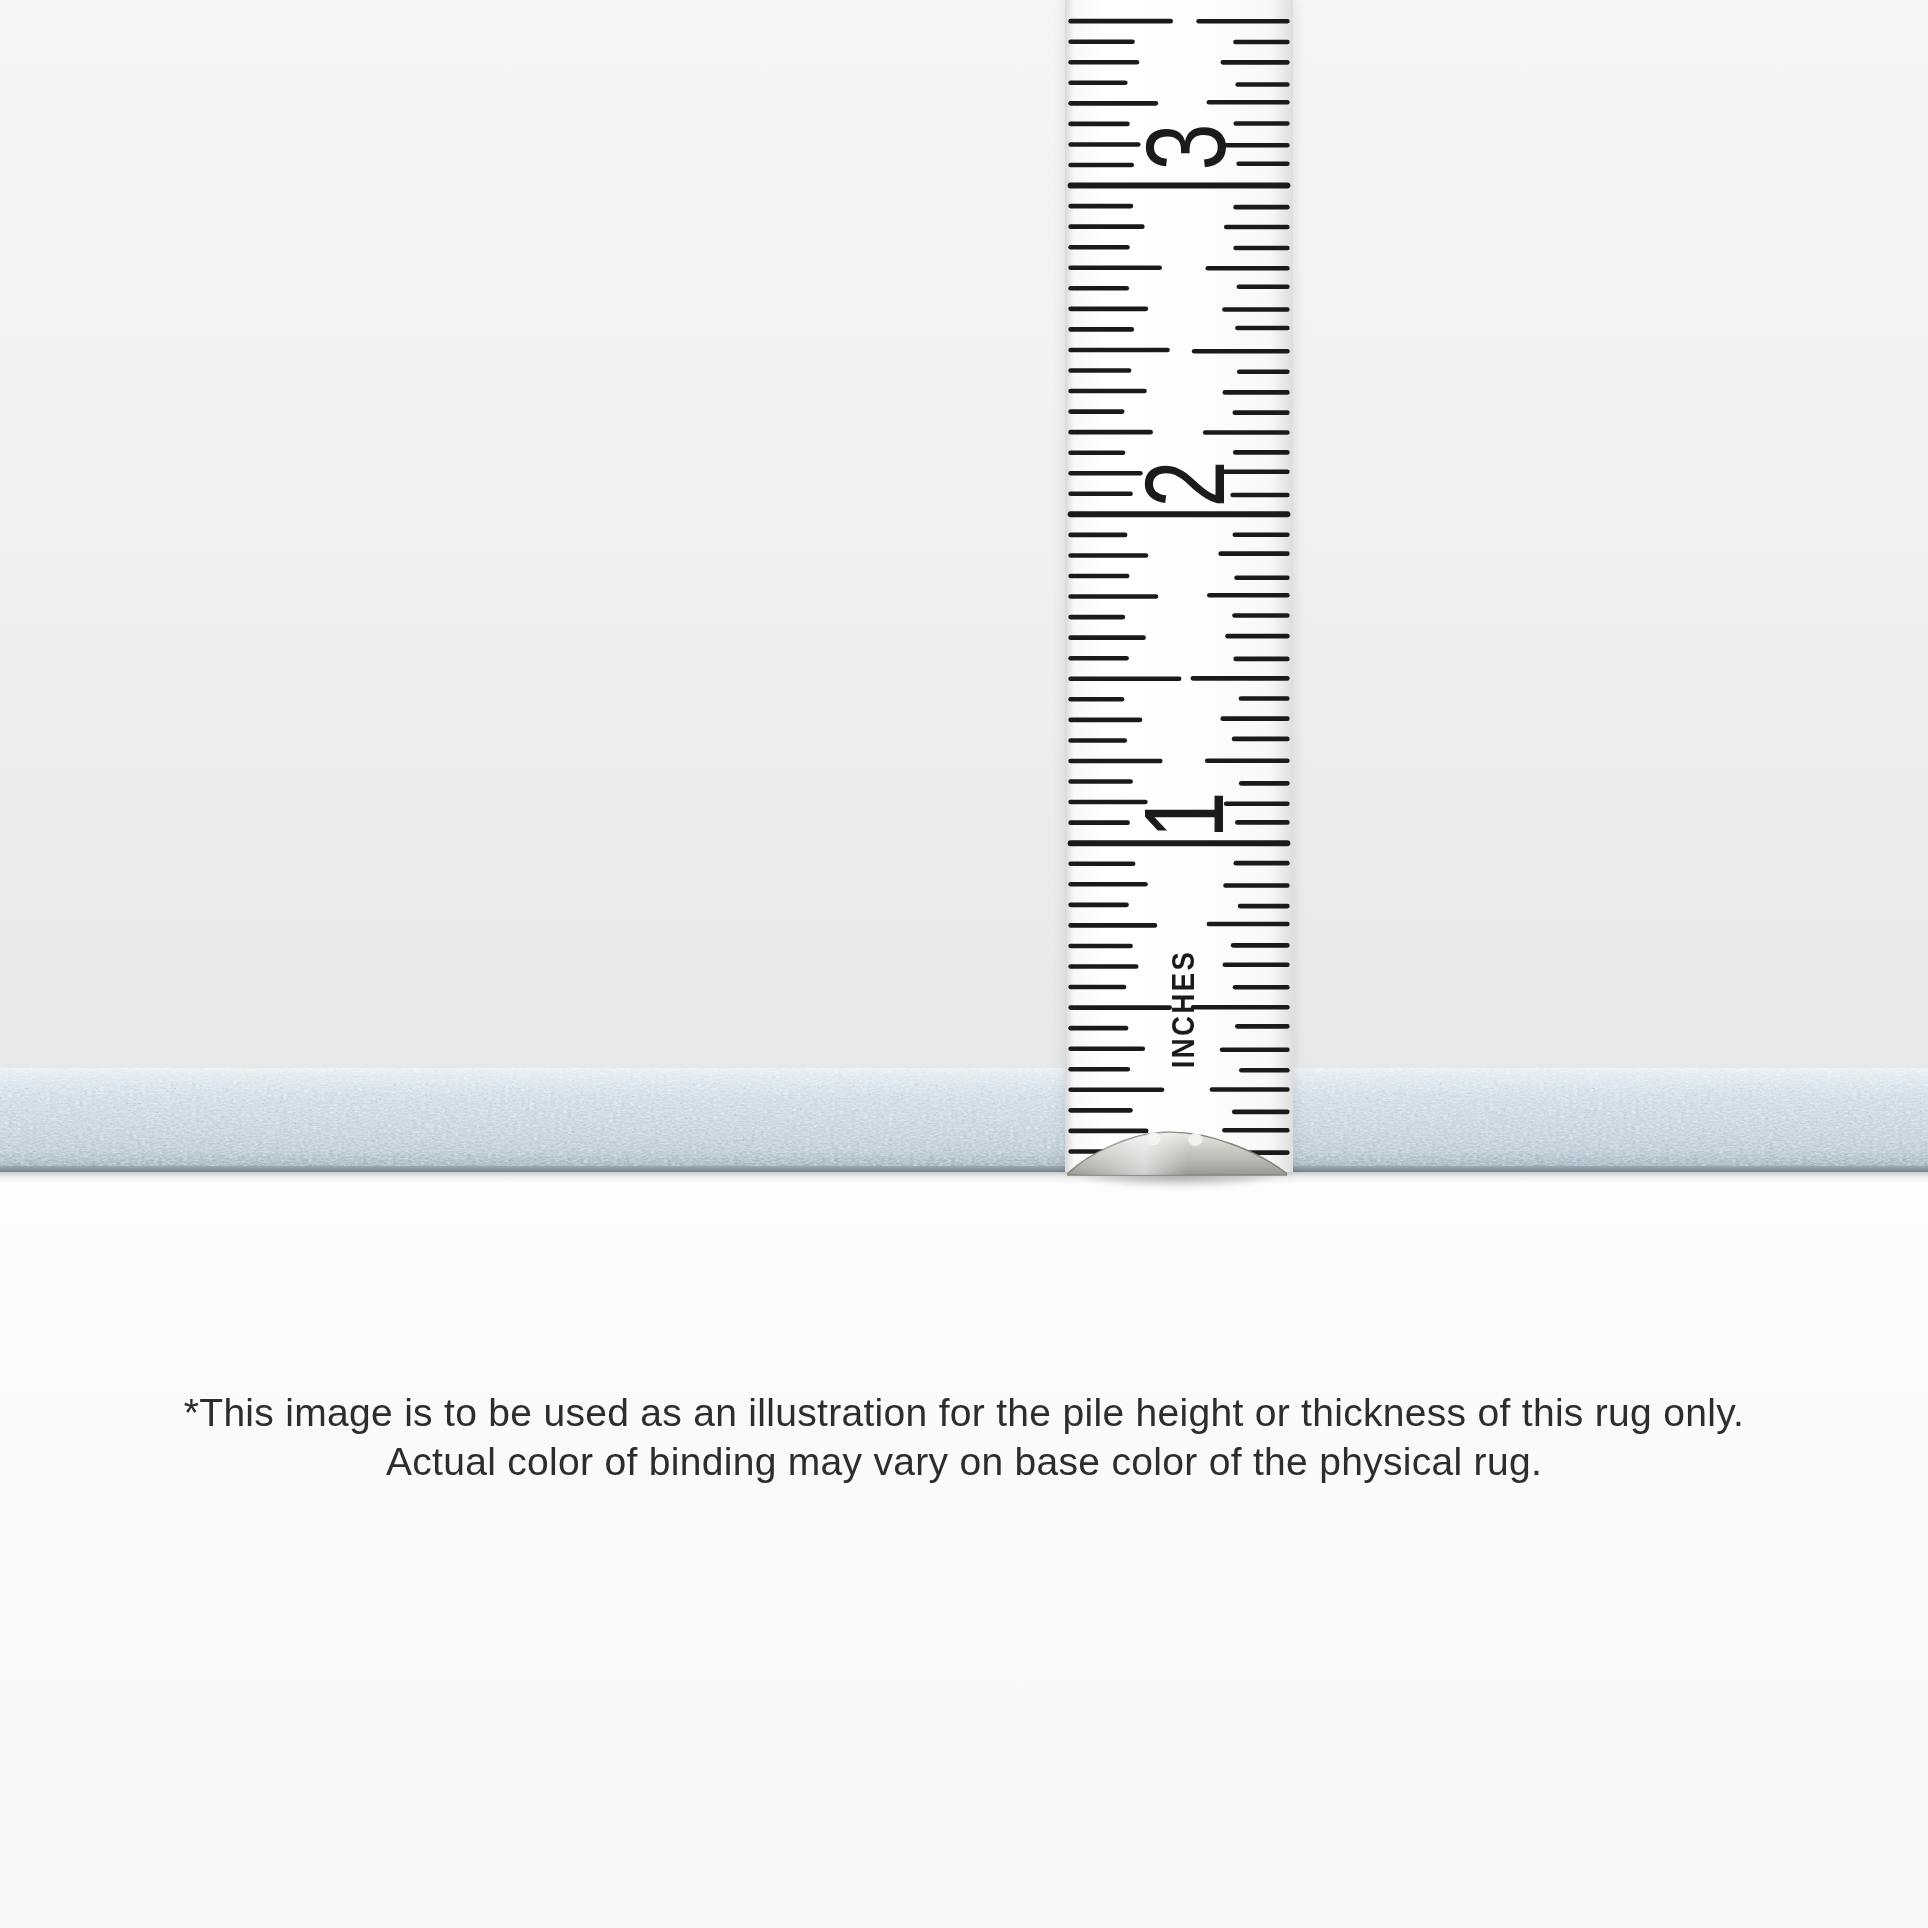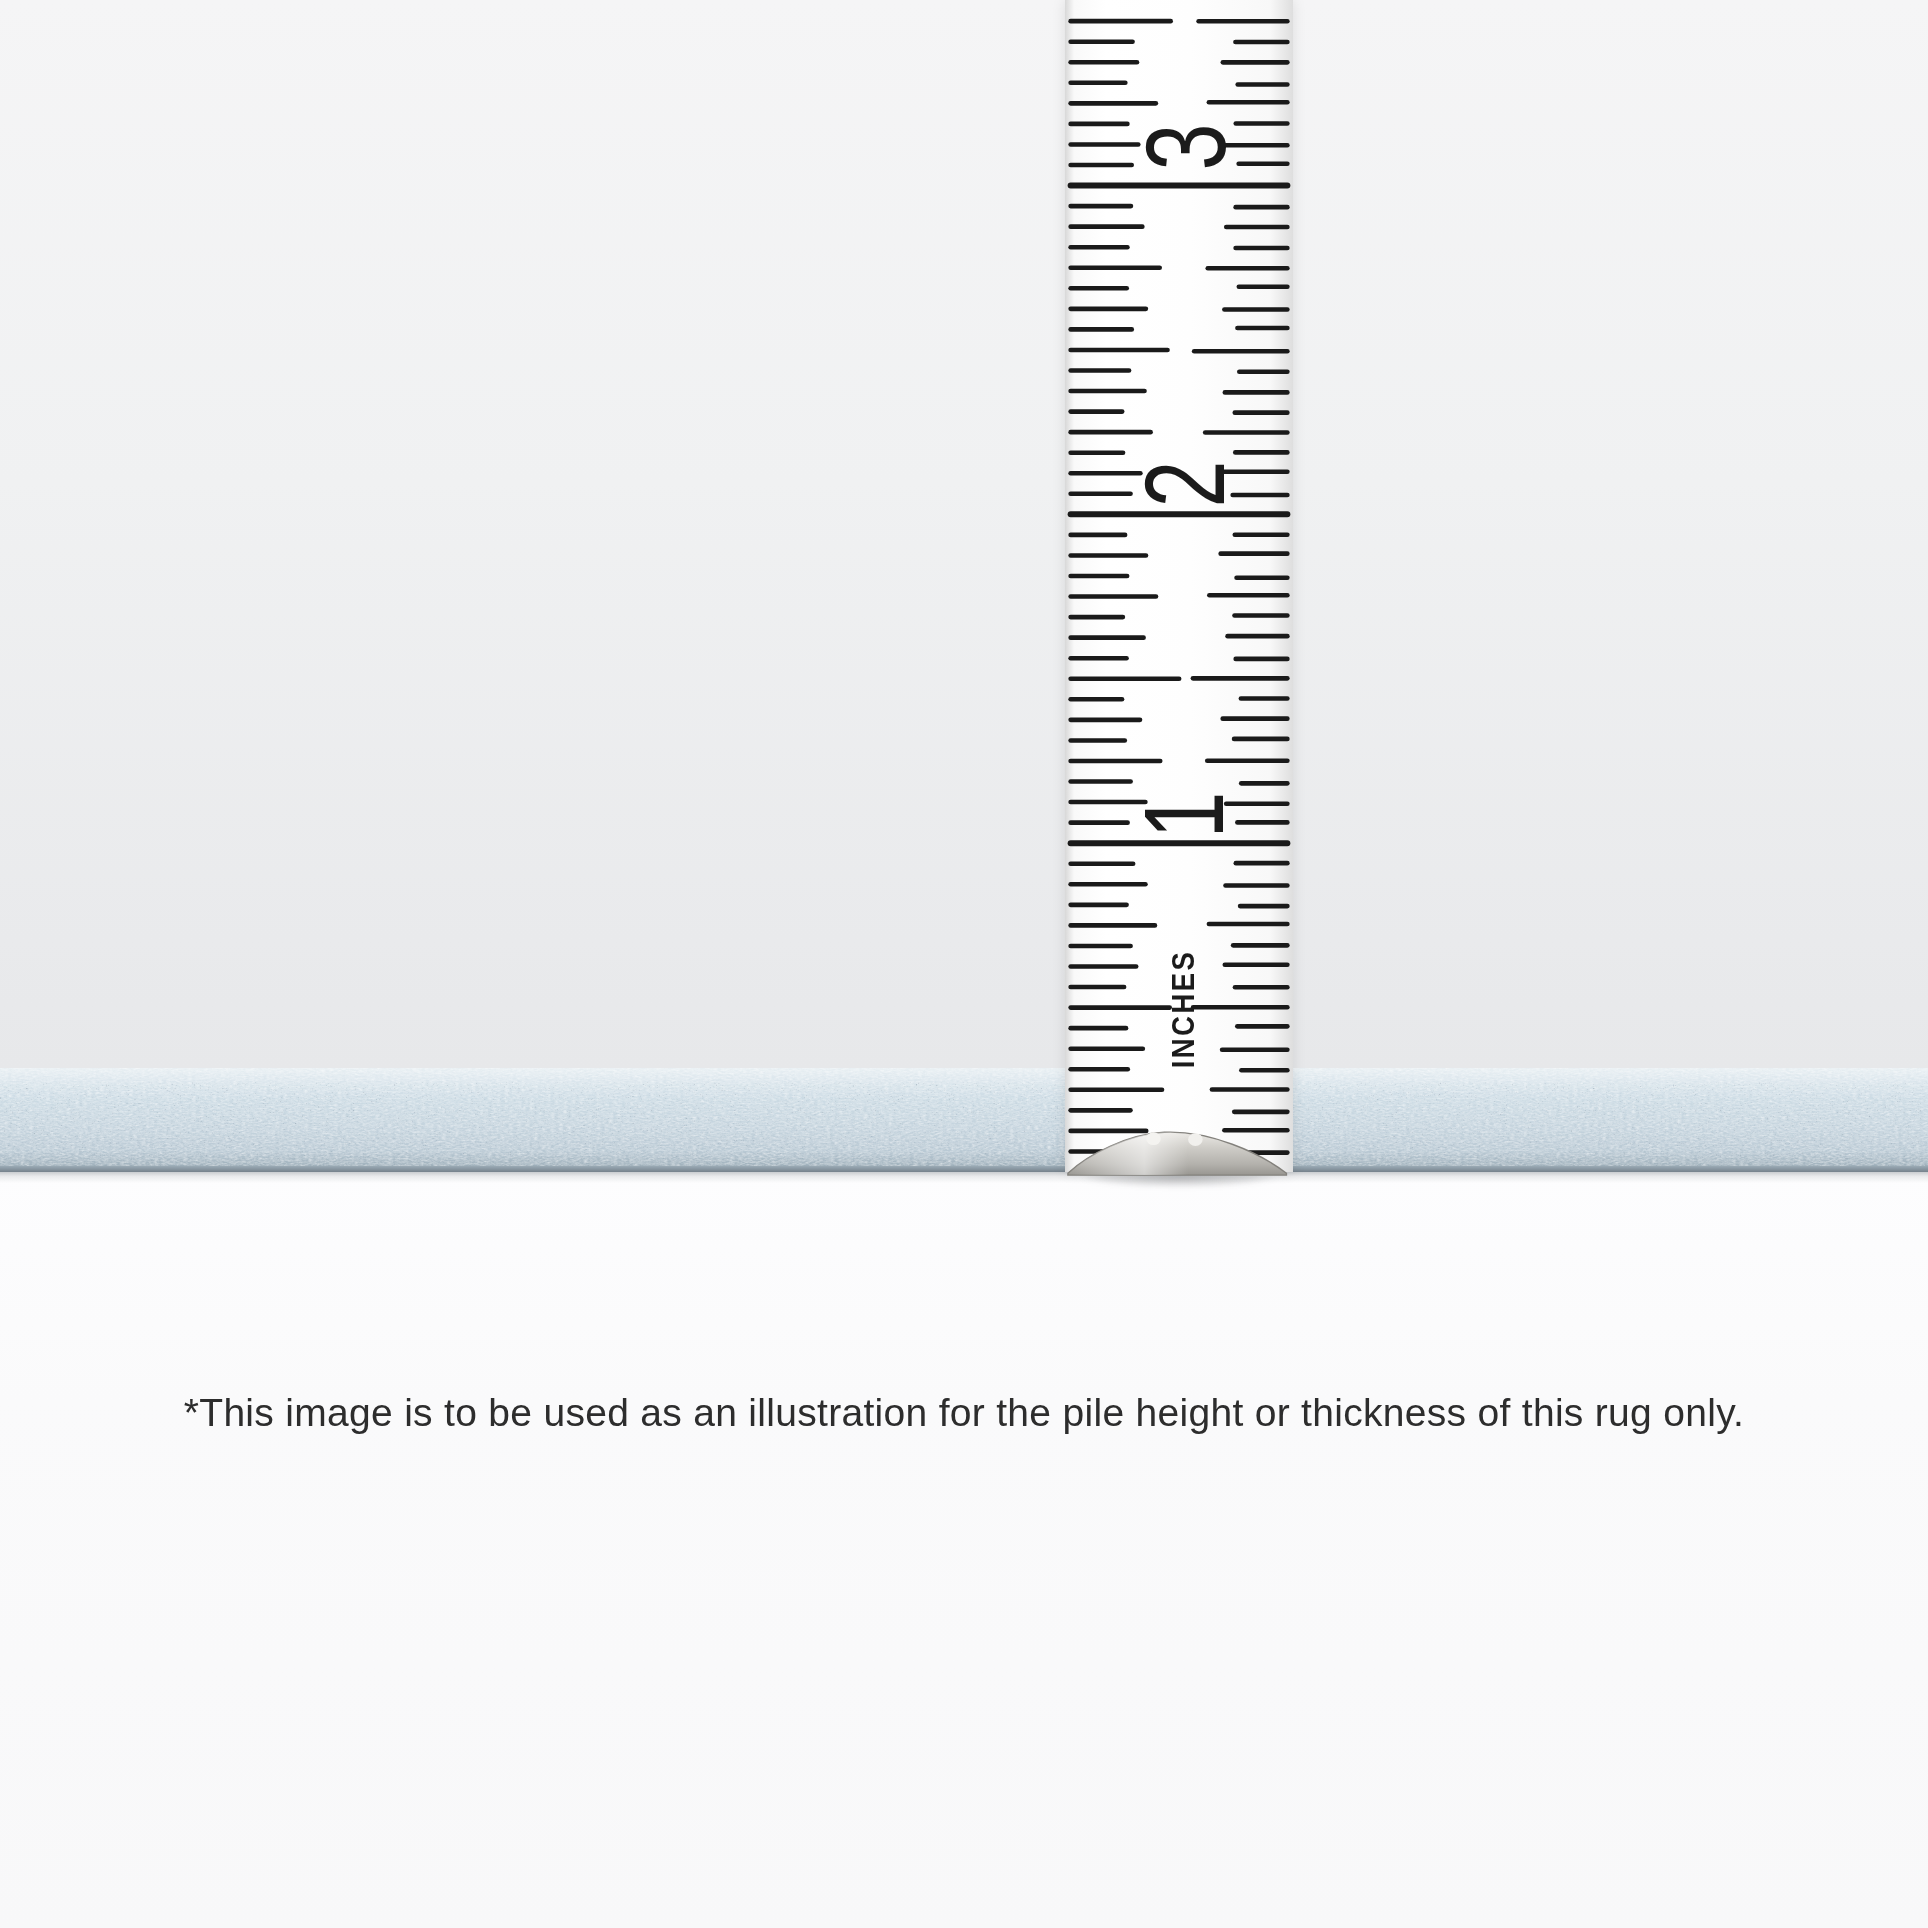"Actual color of binding may" div { html: none -> <div>Actual color of binding may vary on base color of the physical rug.</div> }
